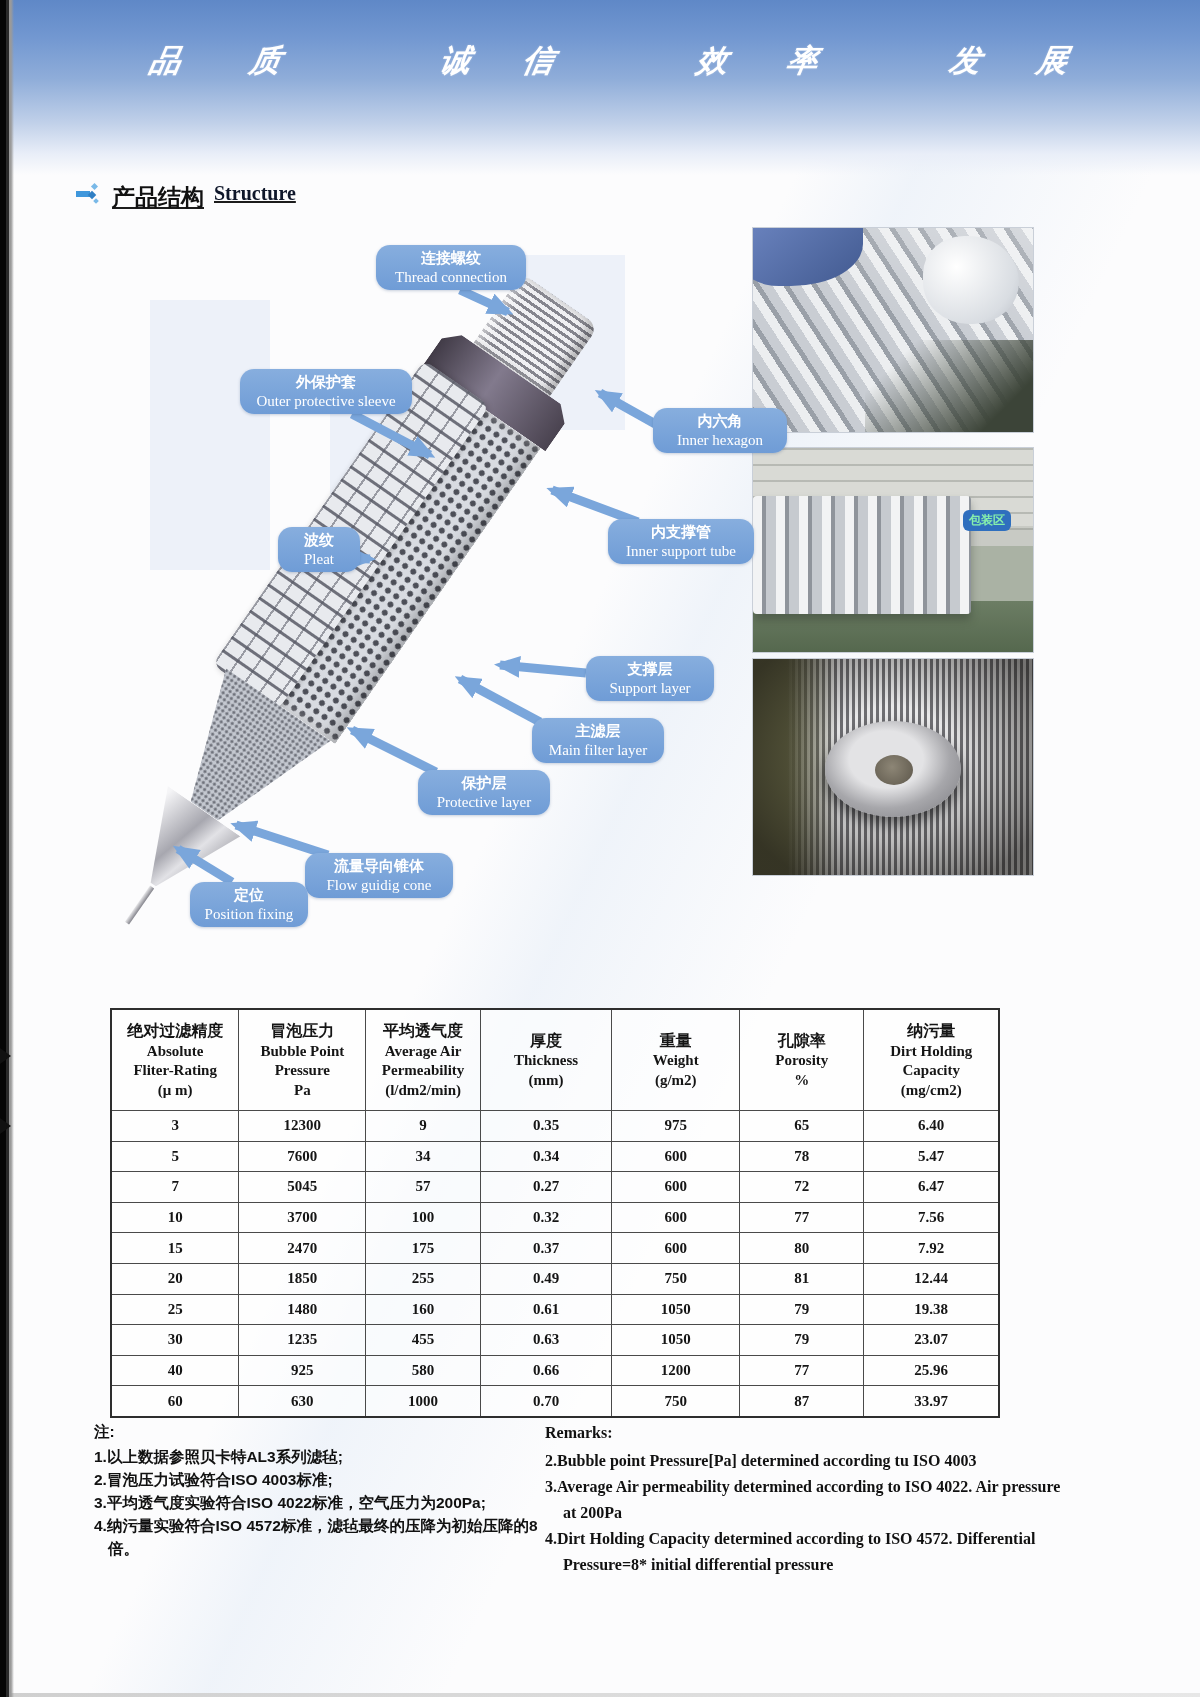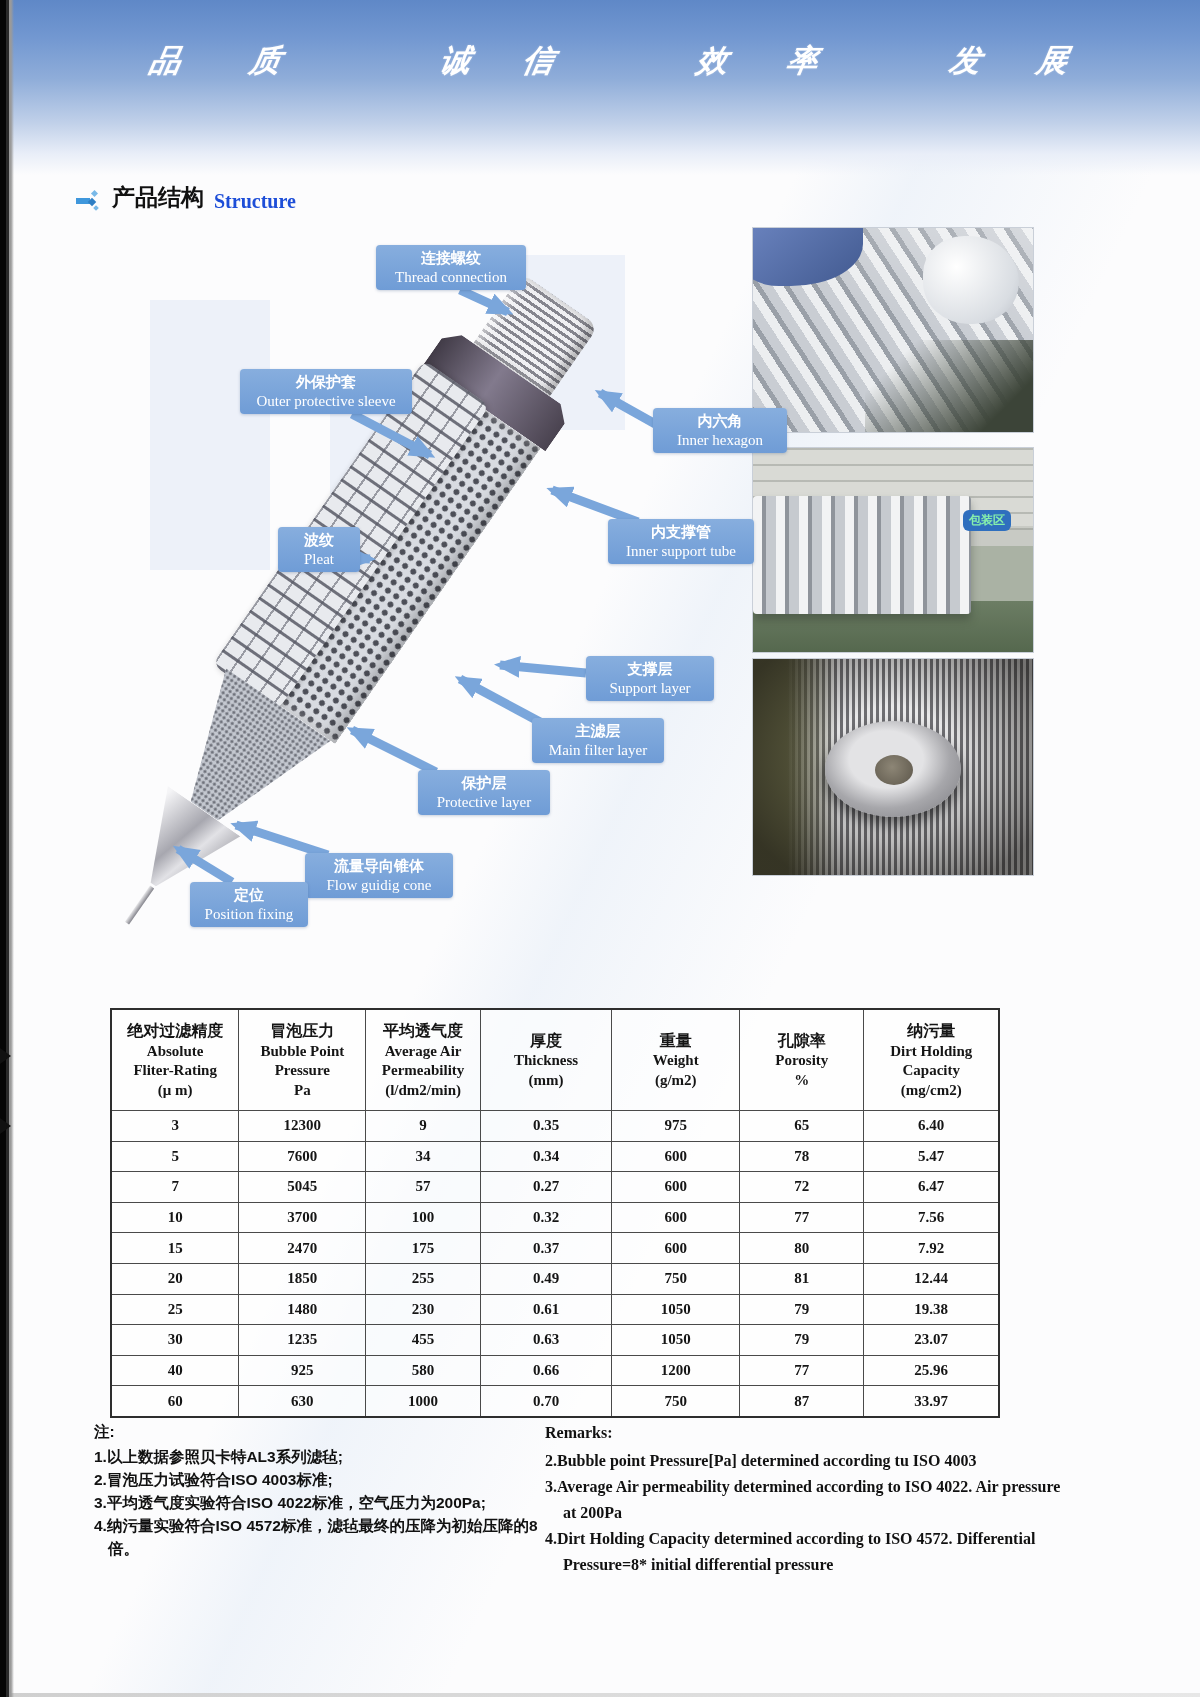"产品结构" .sec-head { align-items: flex-end -> flex-start; text-decoration: none -> underline }
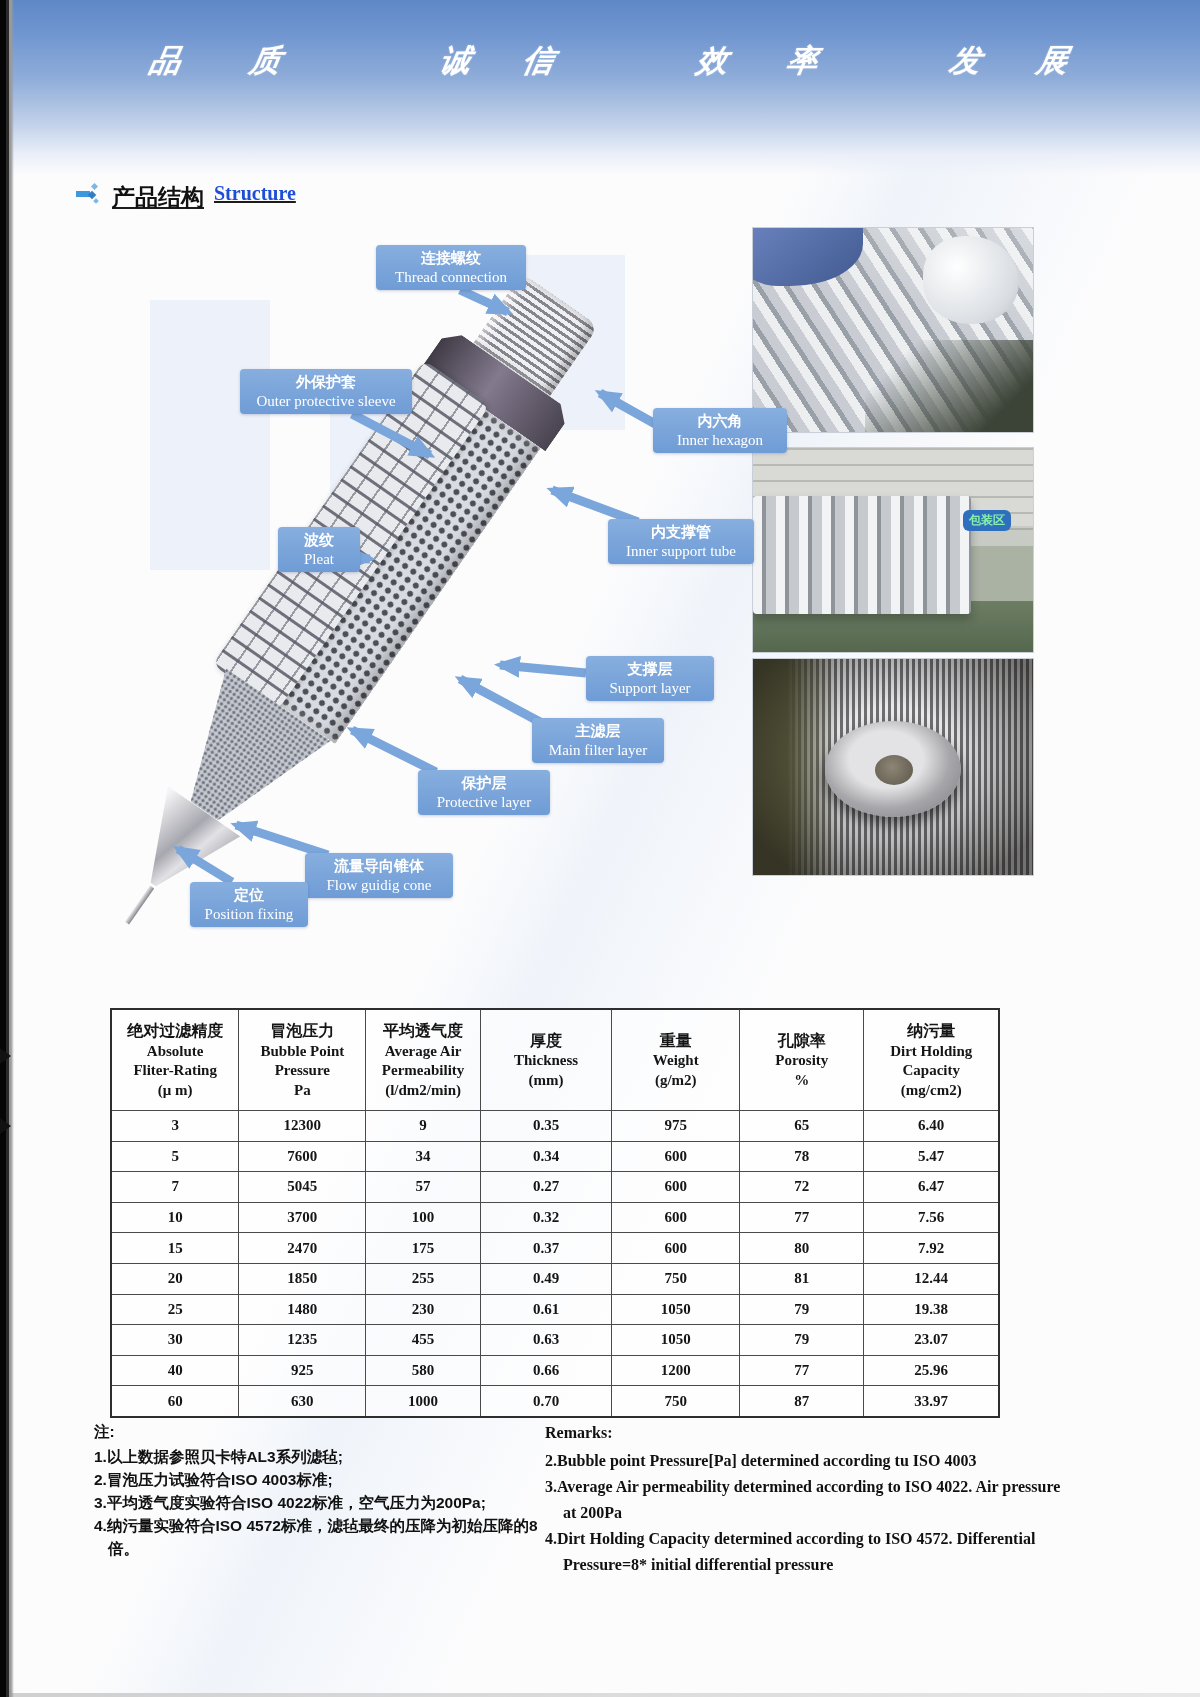"Structure" .sec-en { color: #1d4ed8 -> #0f172a }
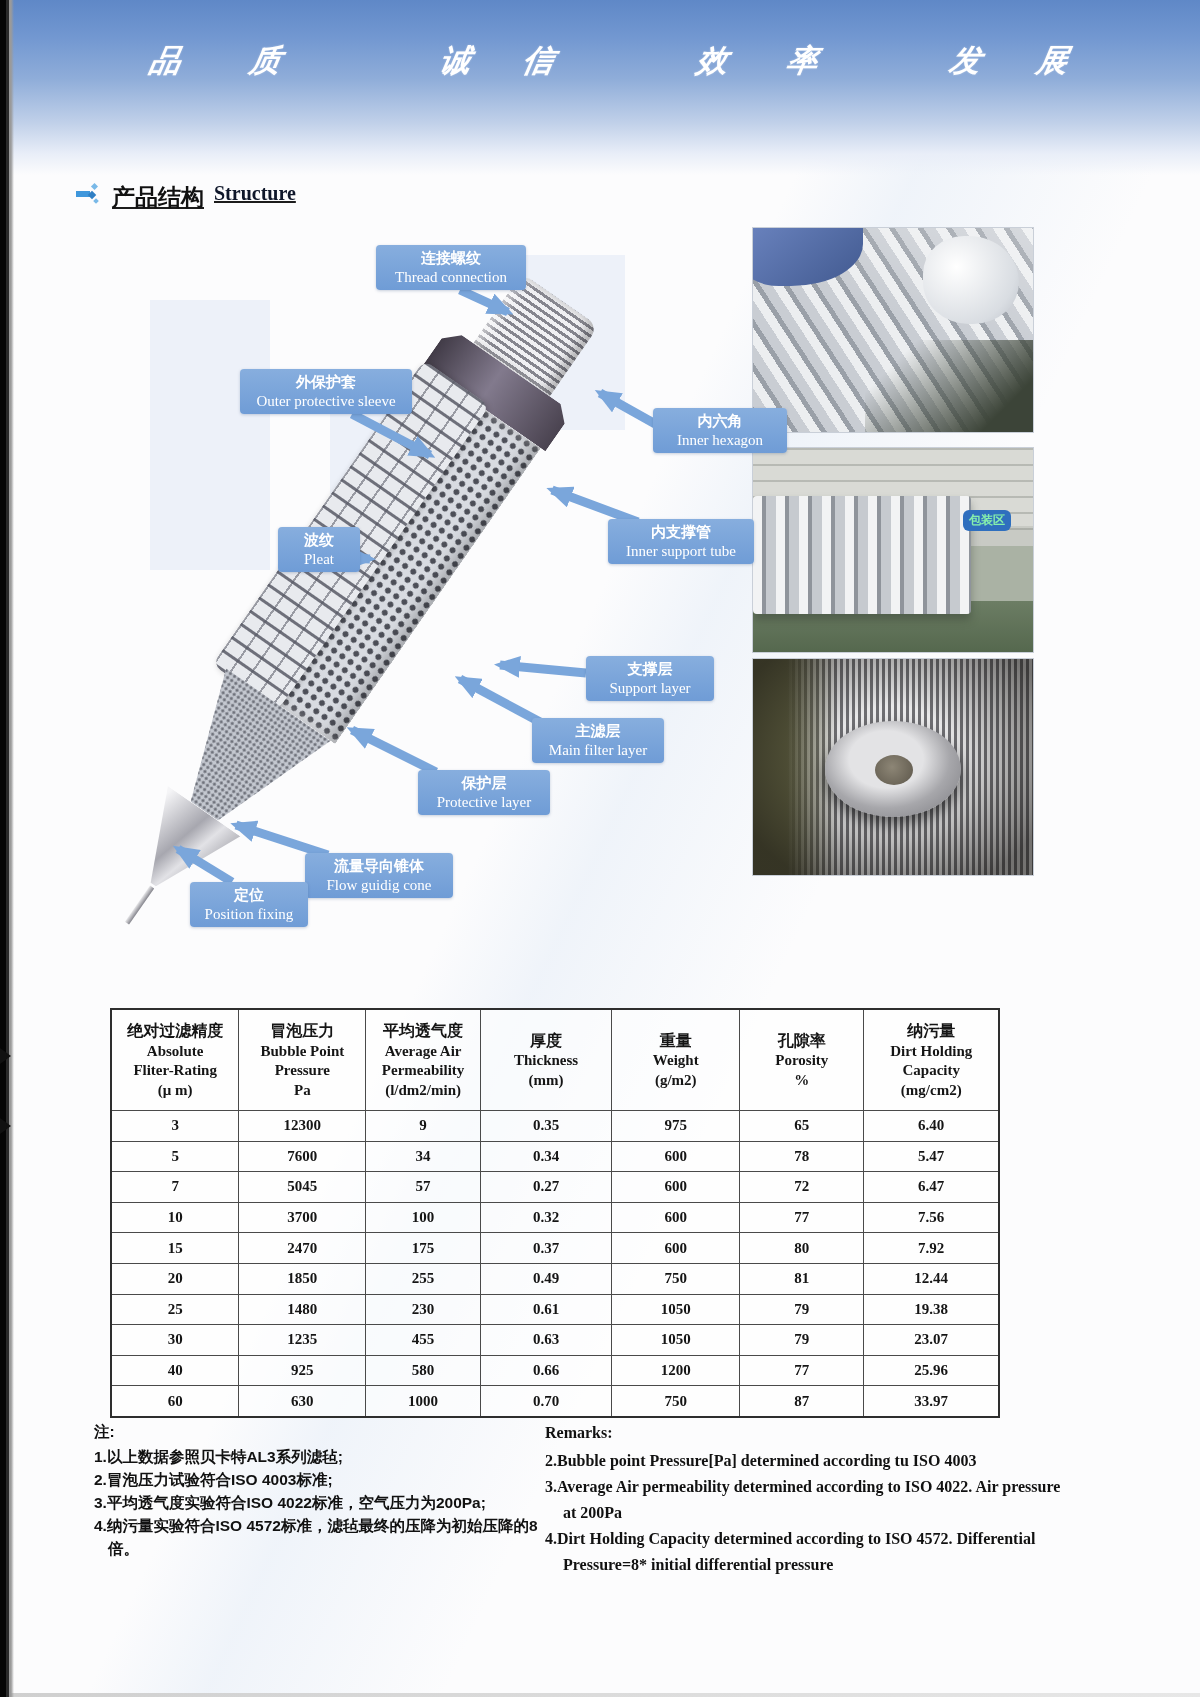"连接螺纹" .callout { border-radius: 4px -> 14px }
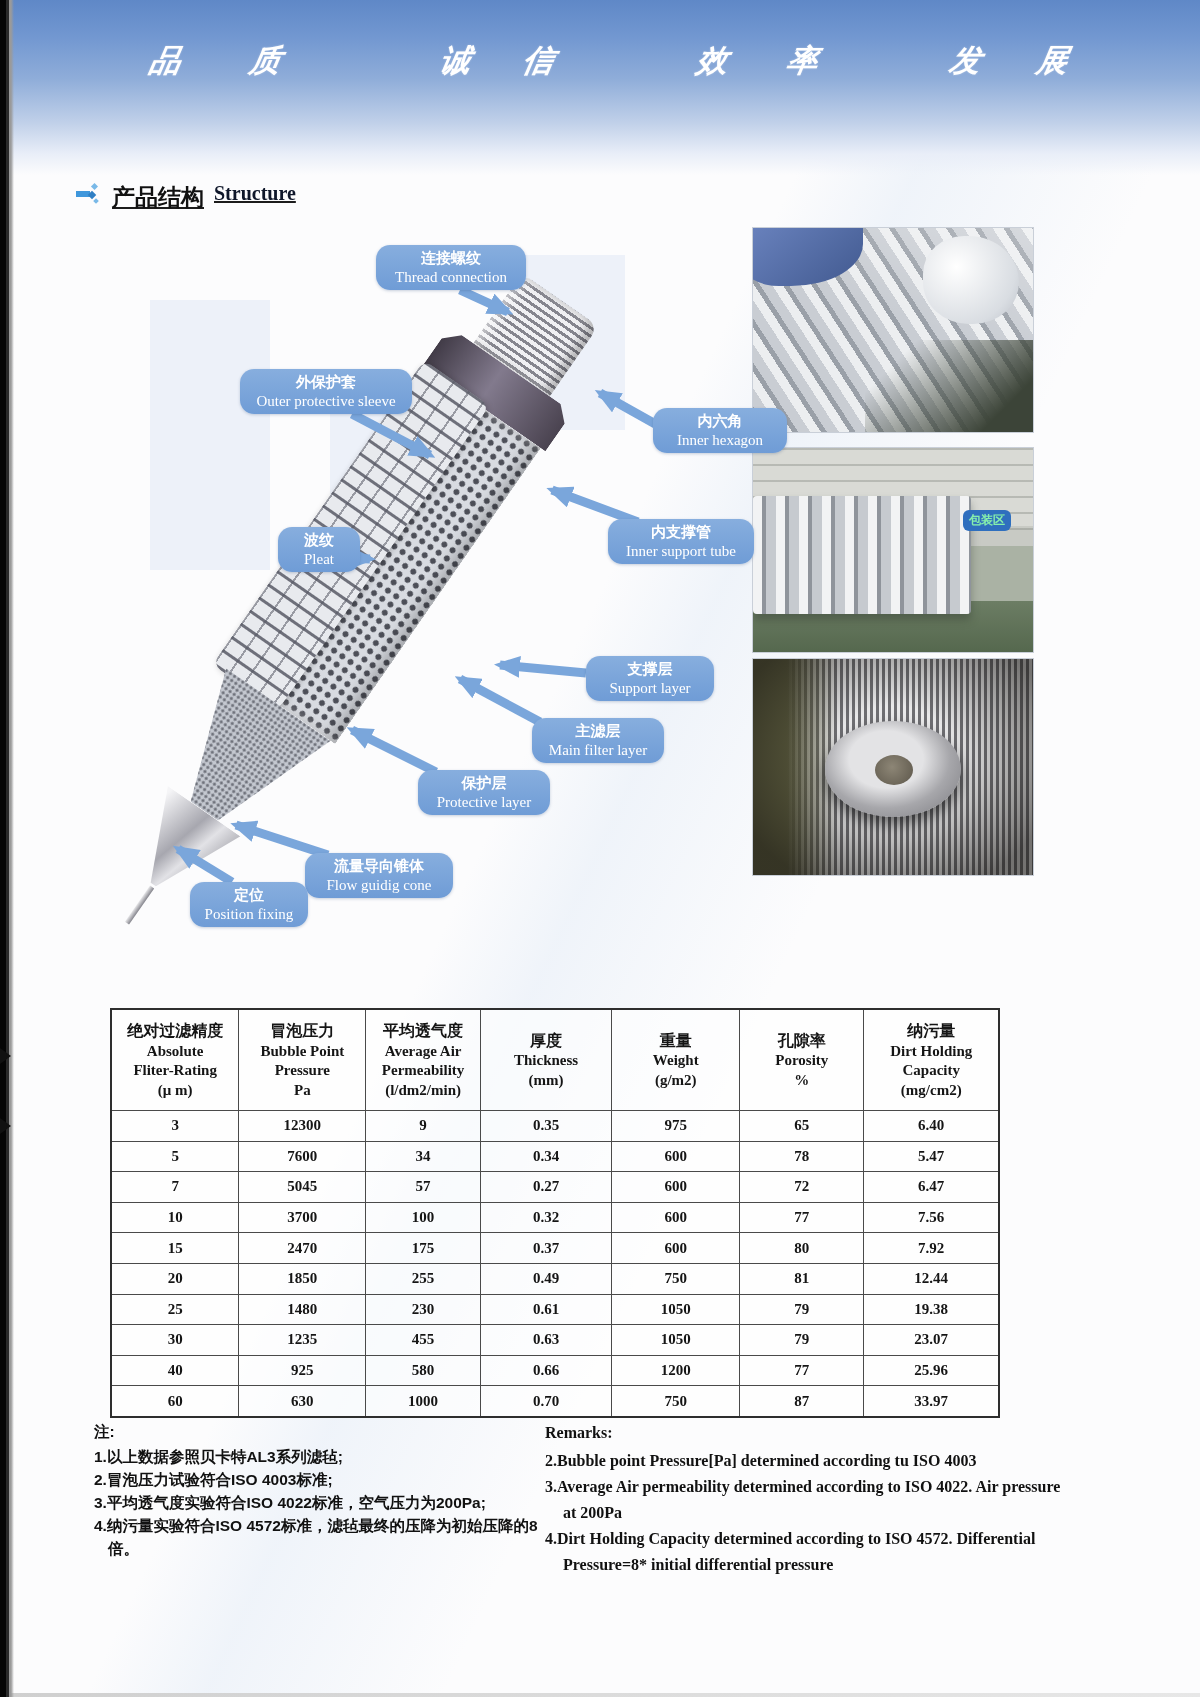"230" td { text: 230 -> 160 }
